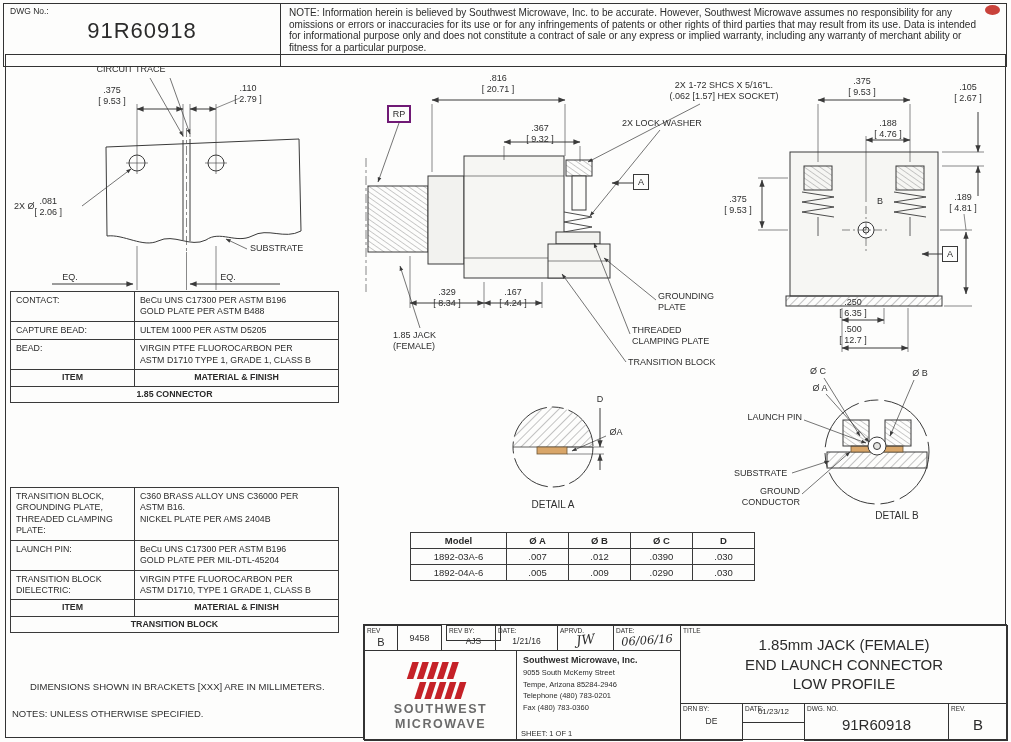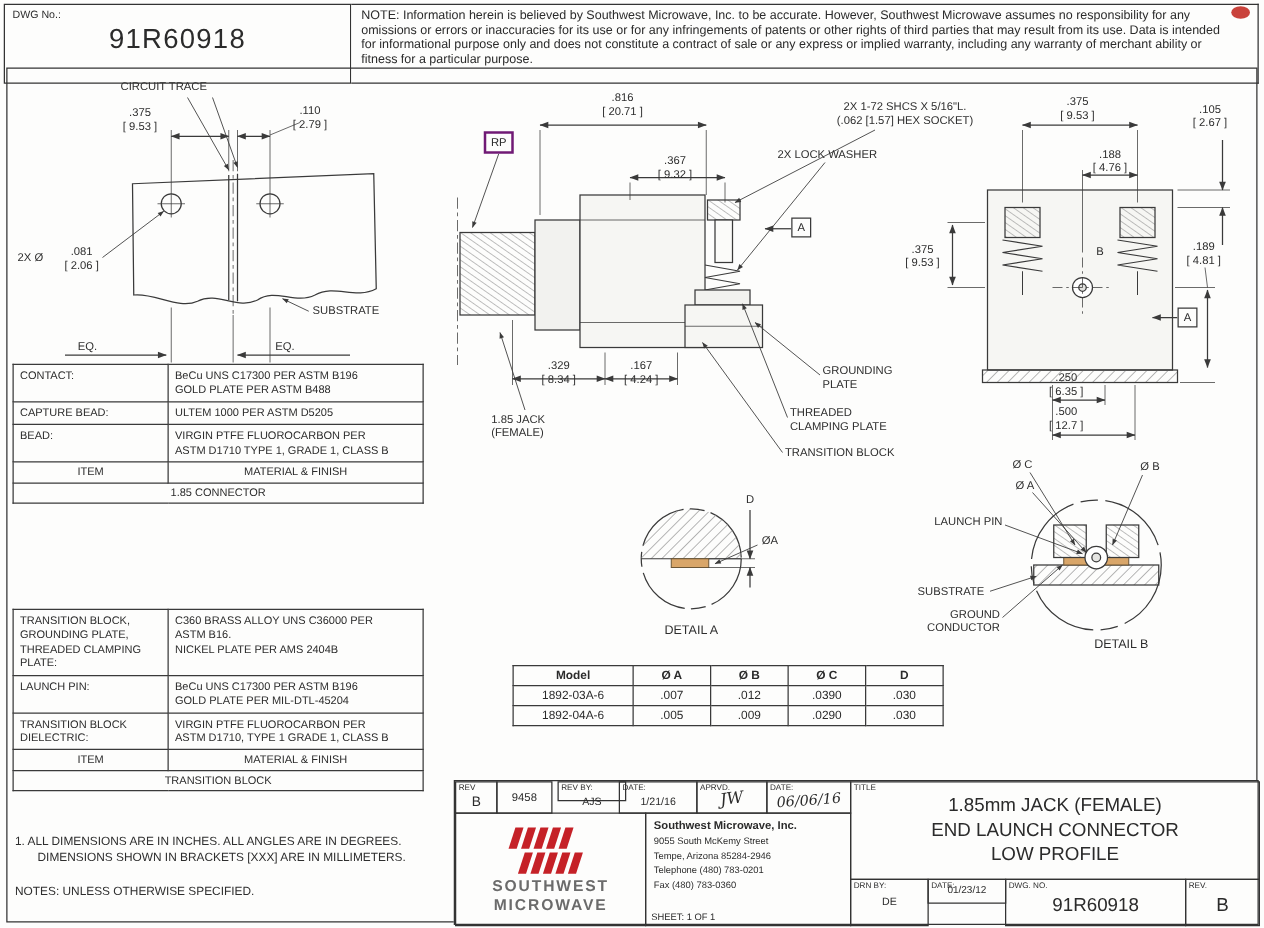"2X Ø" .flexrow { gap: 17px -> 0 }
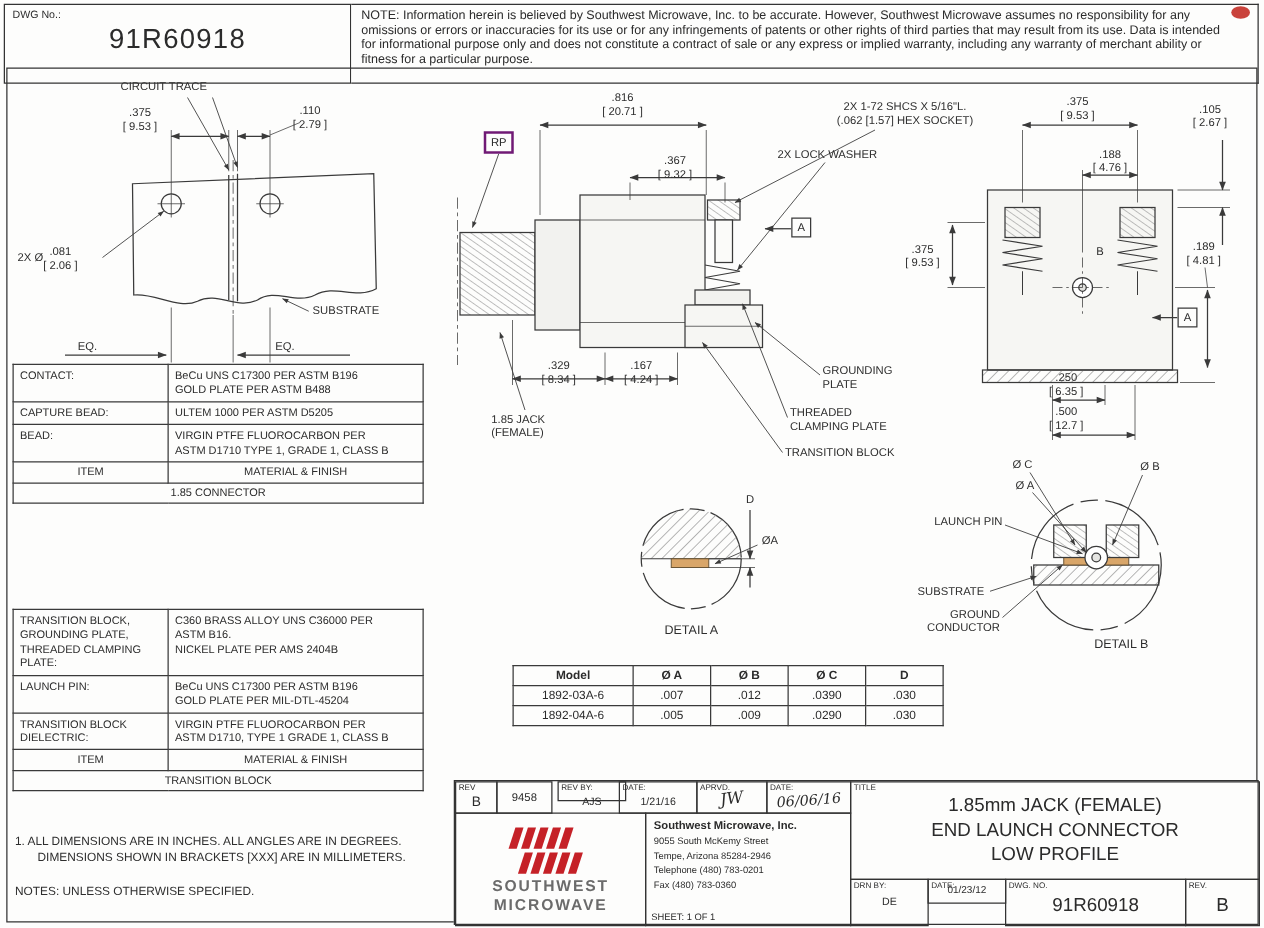"ITEM" .mat-table tr.hdr td, .mat-table tr.ftr td { font-weight: normal -> bold }
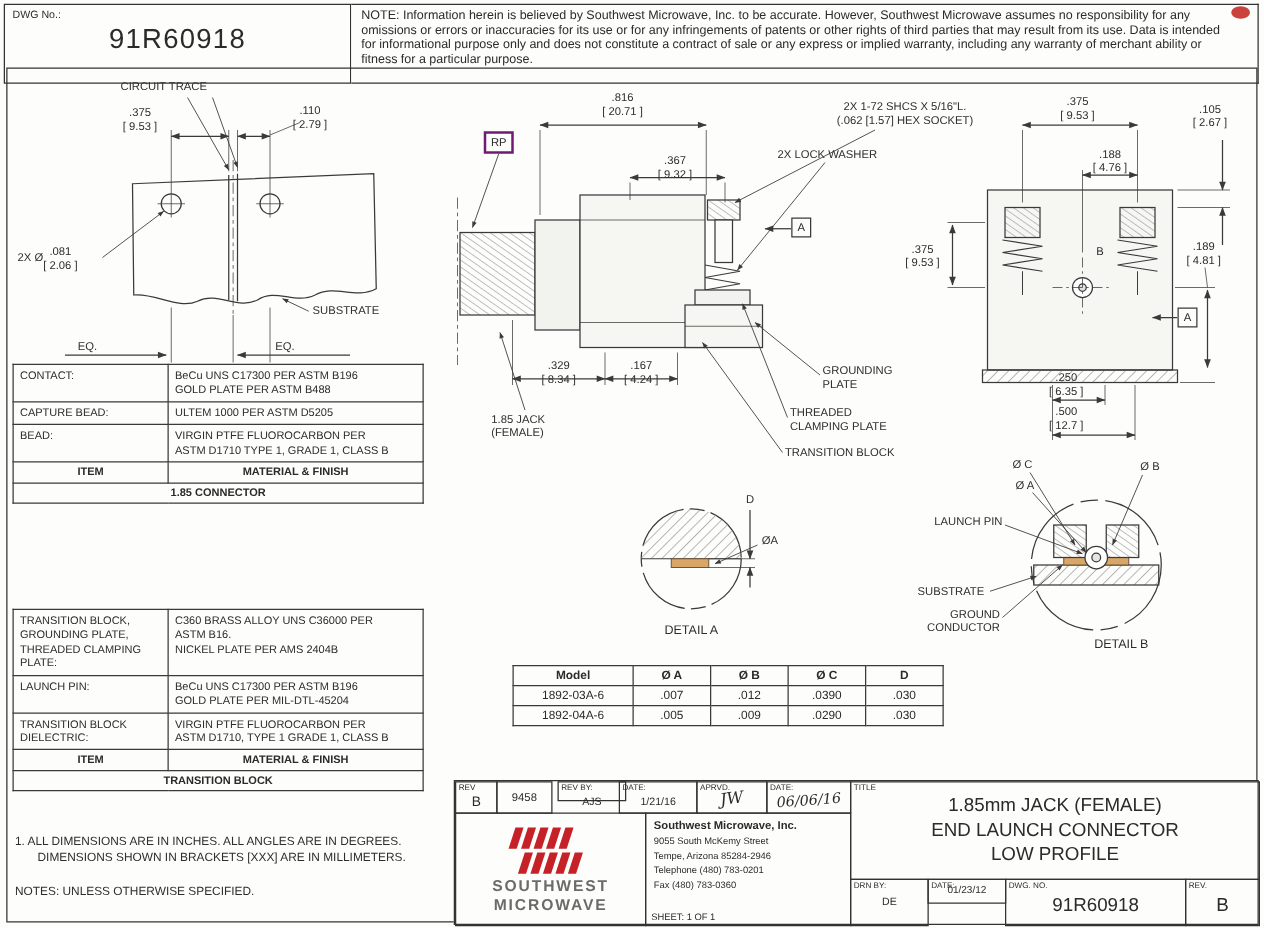"1. ALL DIMENSIONS ARE IN" div.note-line { html: <div>1. ALL DIMENSIONS ARE IN INCHES. ALL ANGLES ARE IN DEGREES.</div> -> none }
